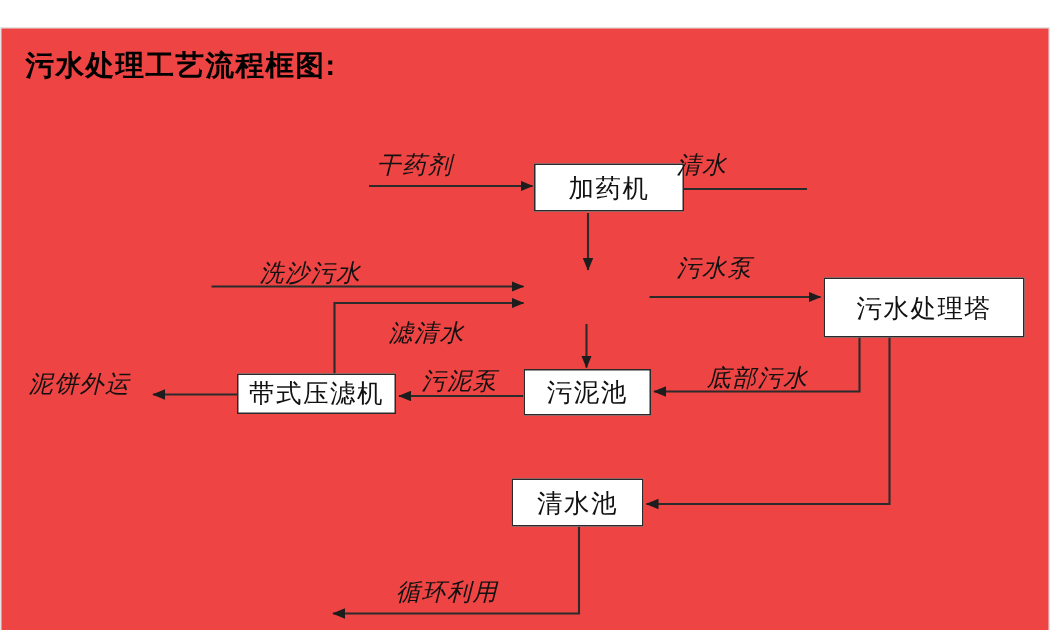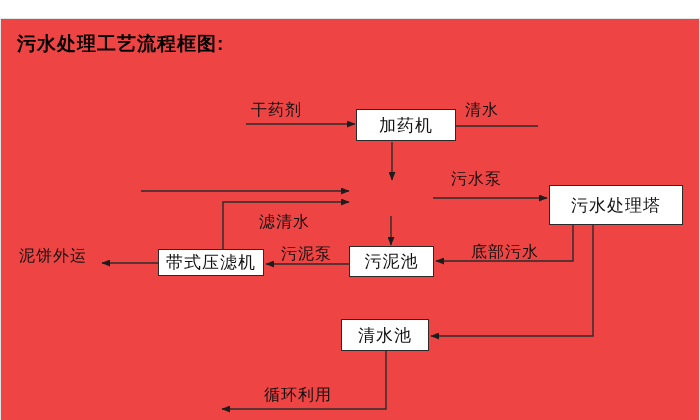"干药剂" .edge-label { font-style: none -> italic }
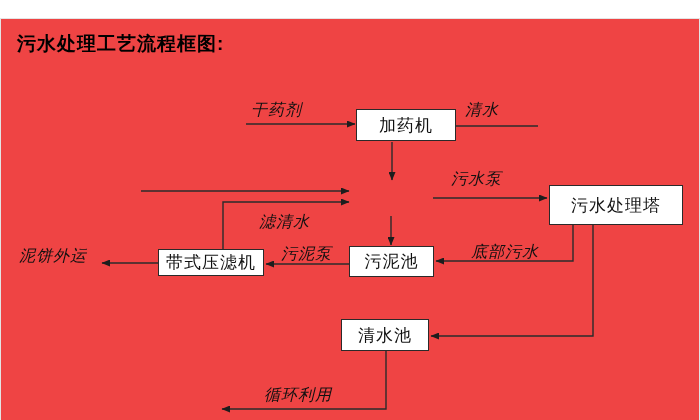"清水" .l-clear { left: 464px -> 450px }
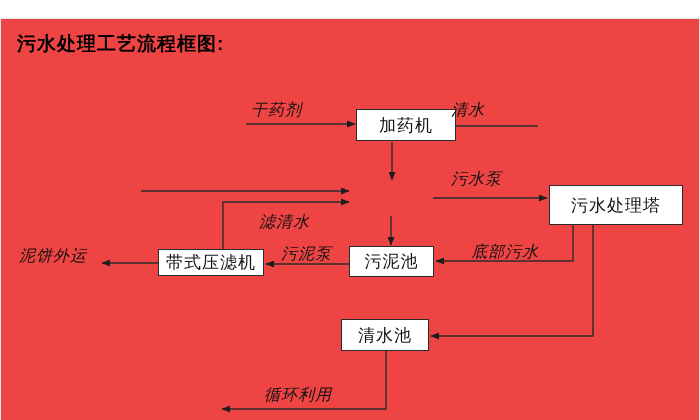"洗沙污水" div.edge-label { html: none -> <div>洗沙污水</div> }
